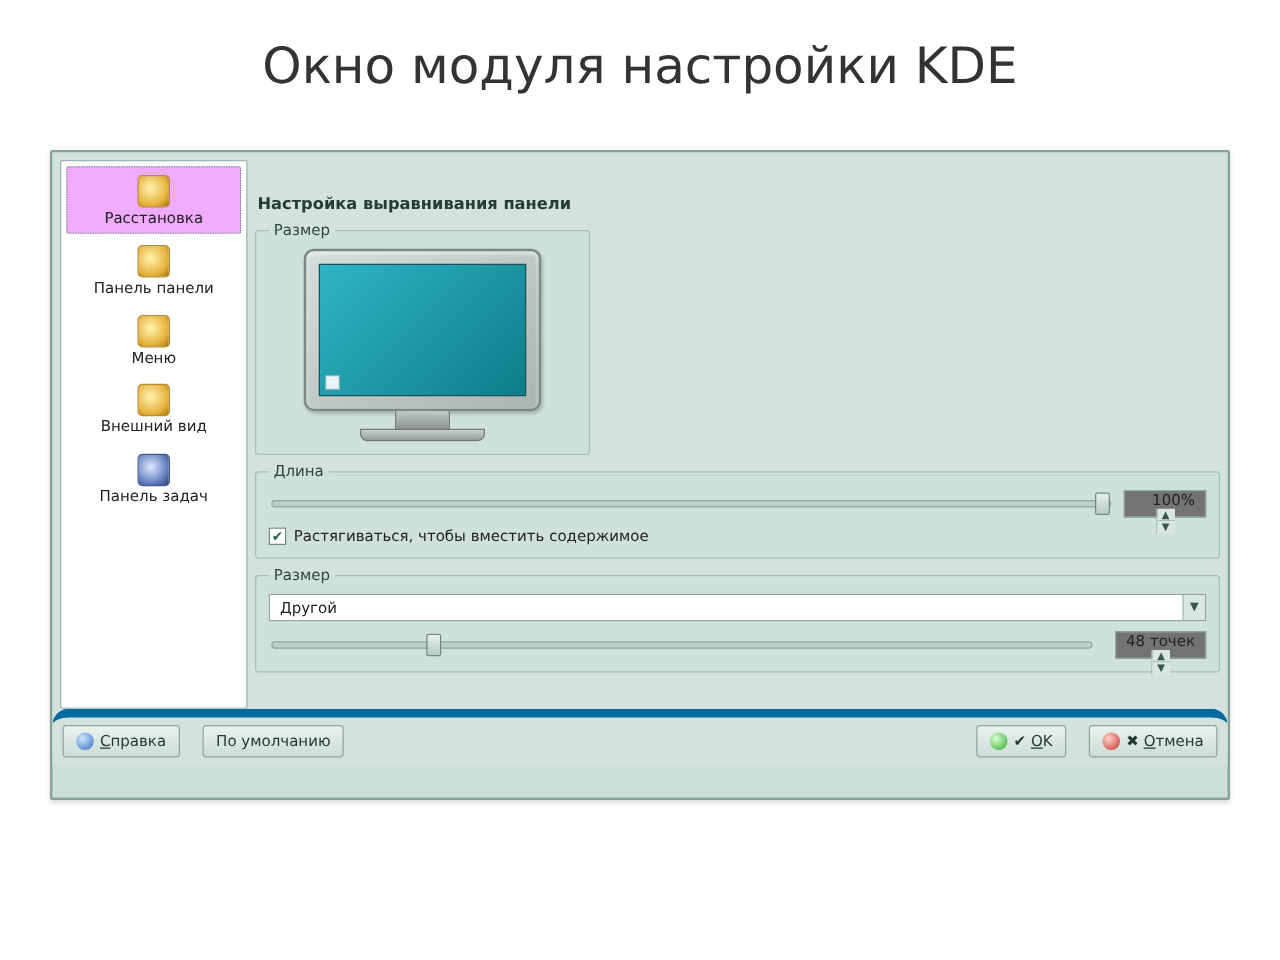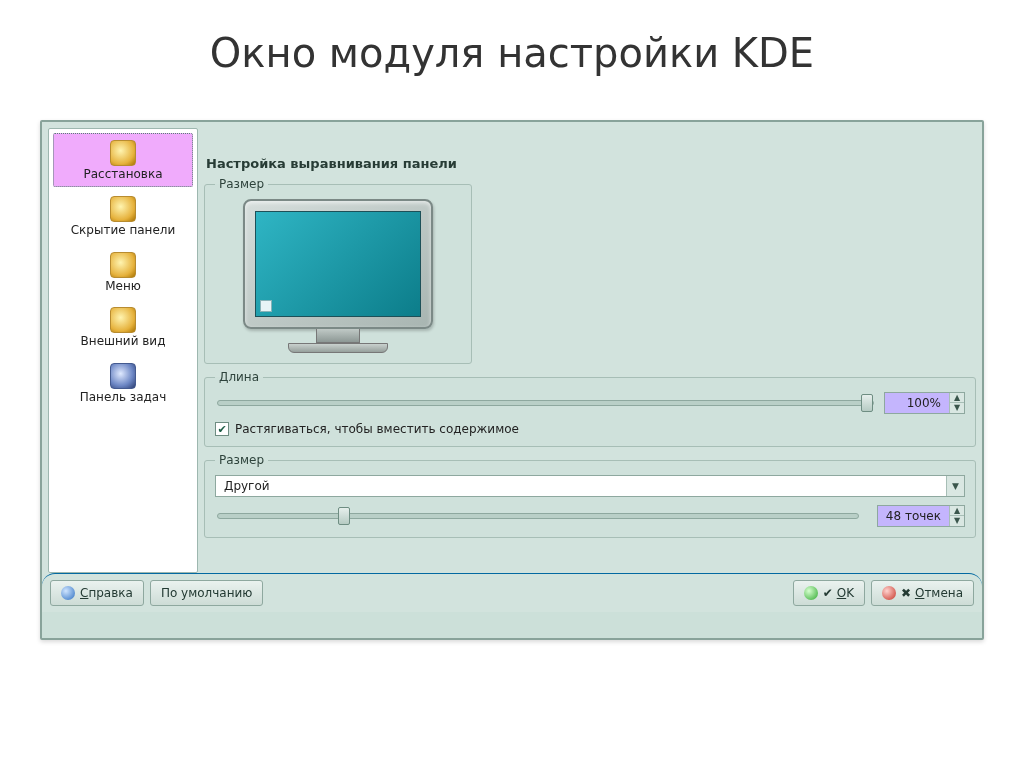"Скрытие панели" div { text: Скрытие -> Панель }
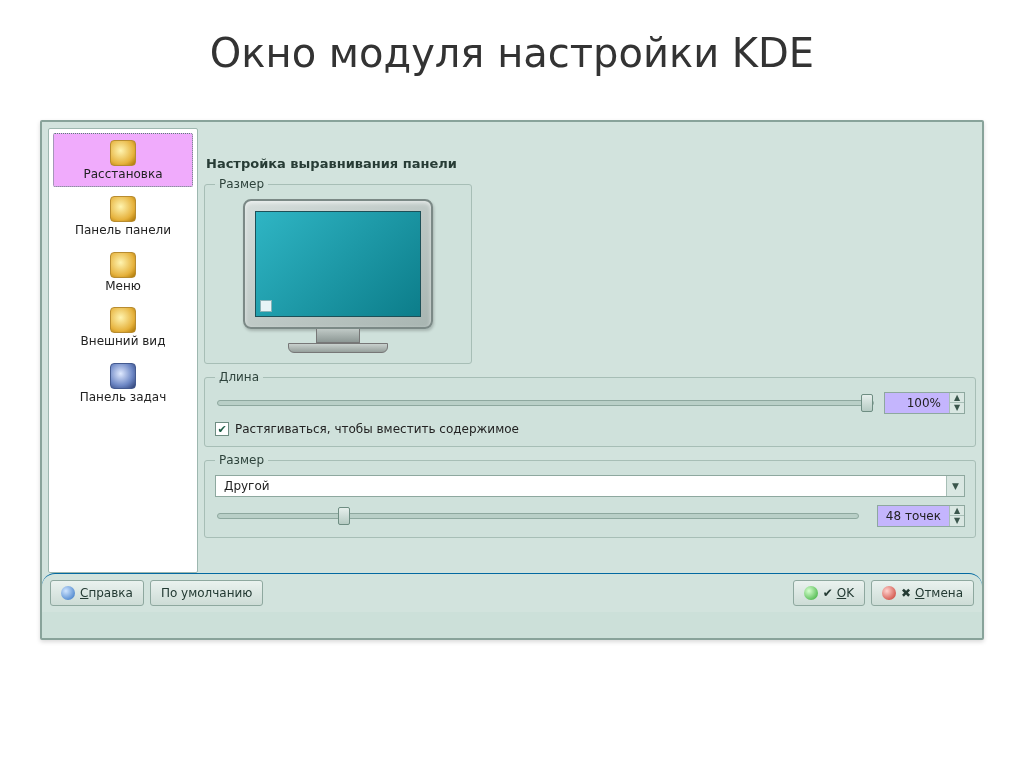"100%" .spinbox { background: #c4b5fd -> #737373; flex-direction: none -> column }
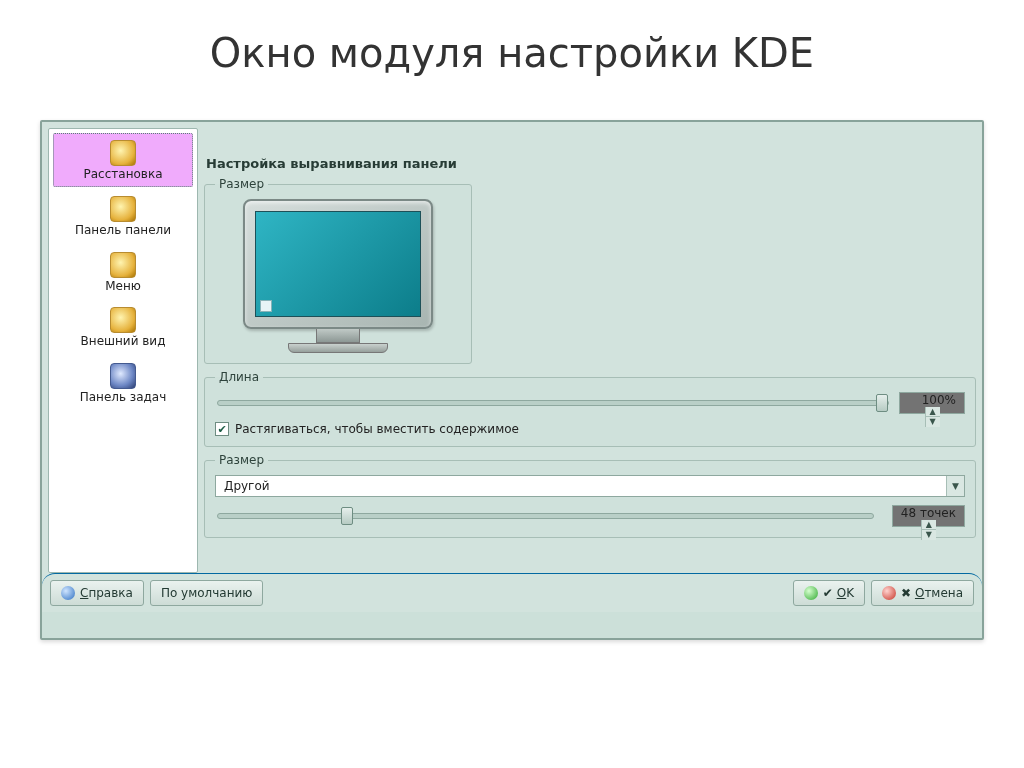"Справка" .footer { border-top: 1px solid #0369a1 -> 7px solid #0369a1; gap: 6px -> 18px }
